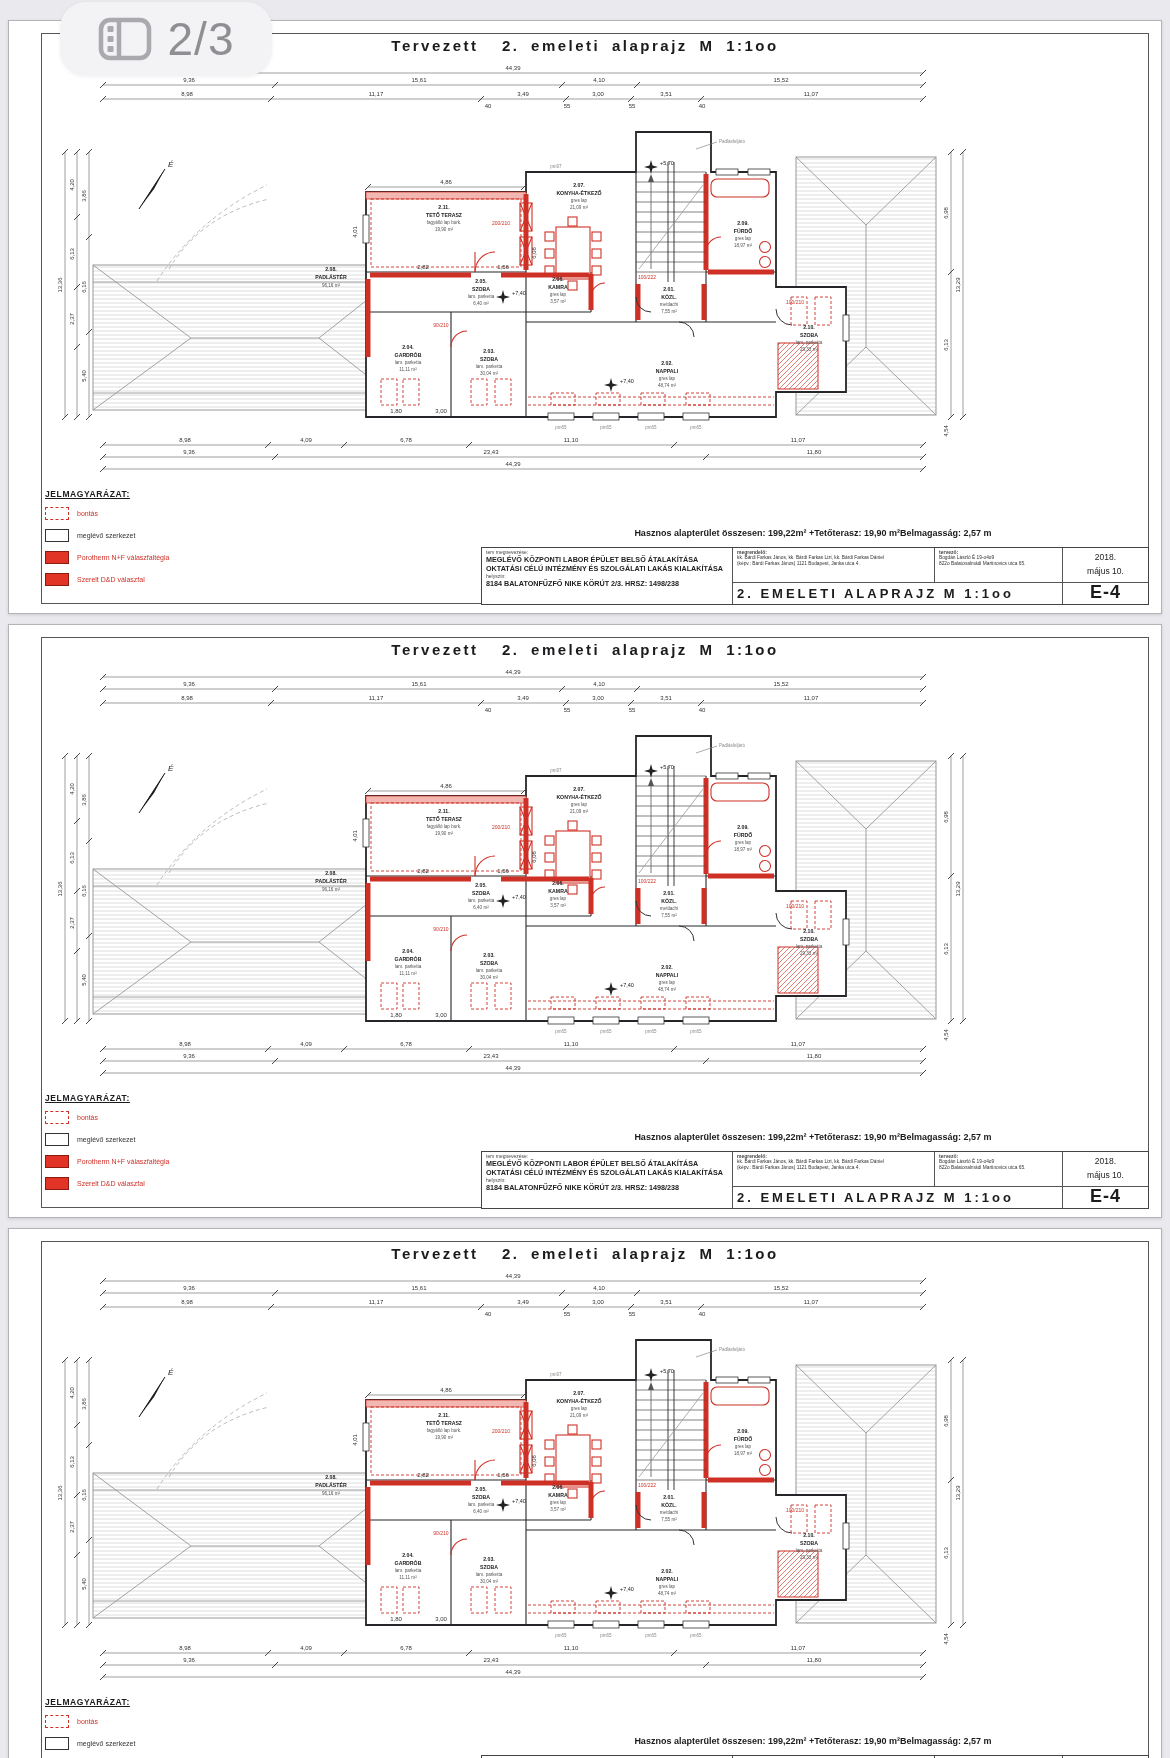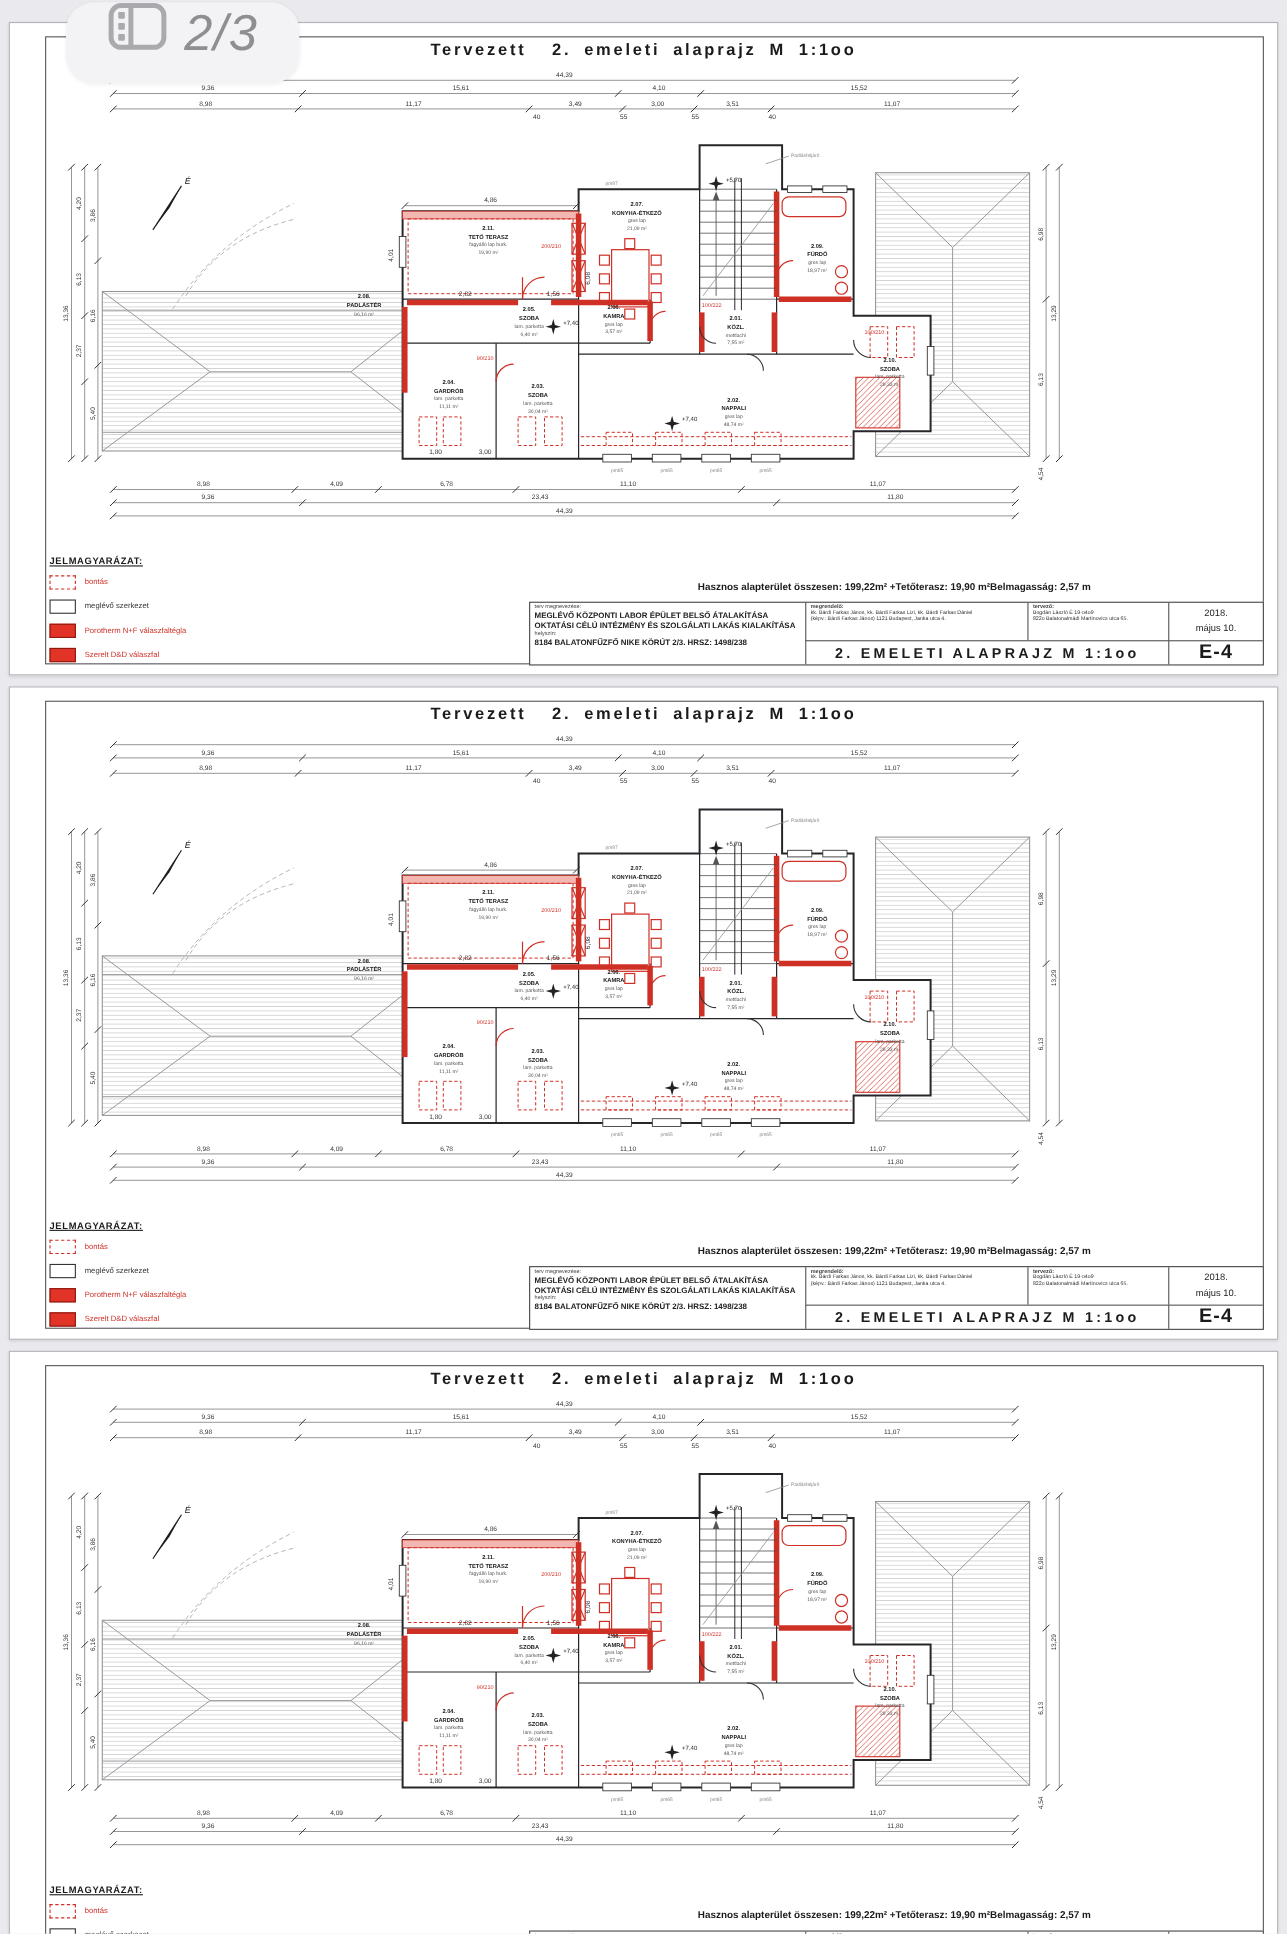"2/3" .badge { align-items: flex-start -> center; font-style: italic -> none }
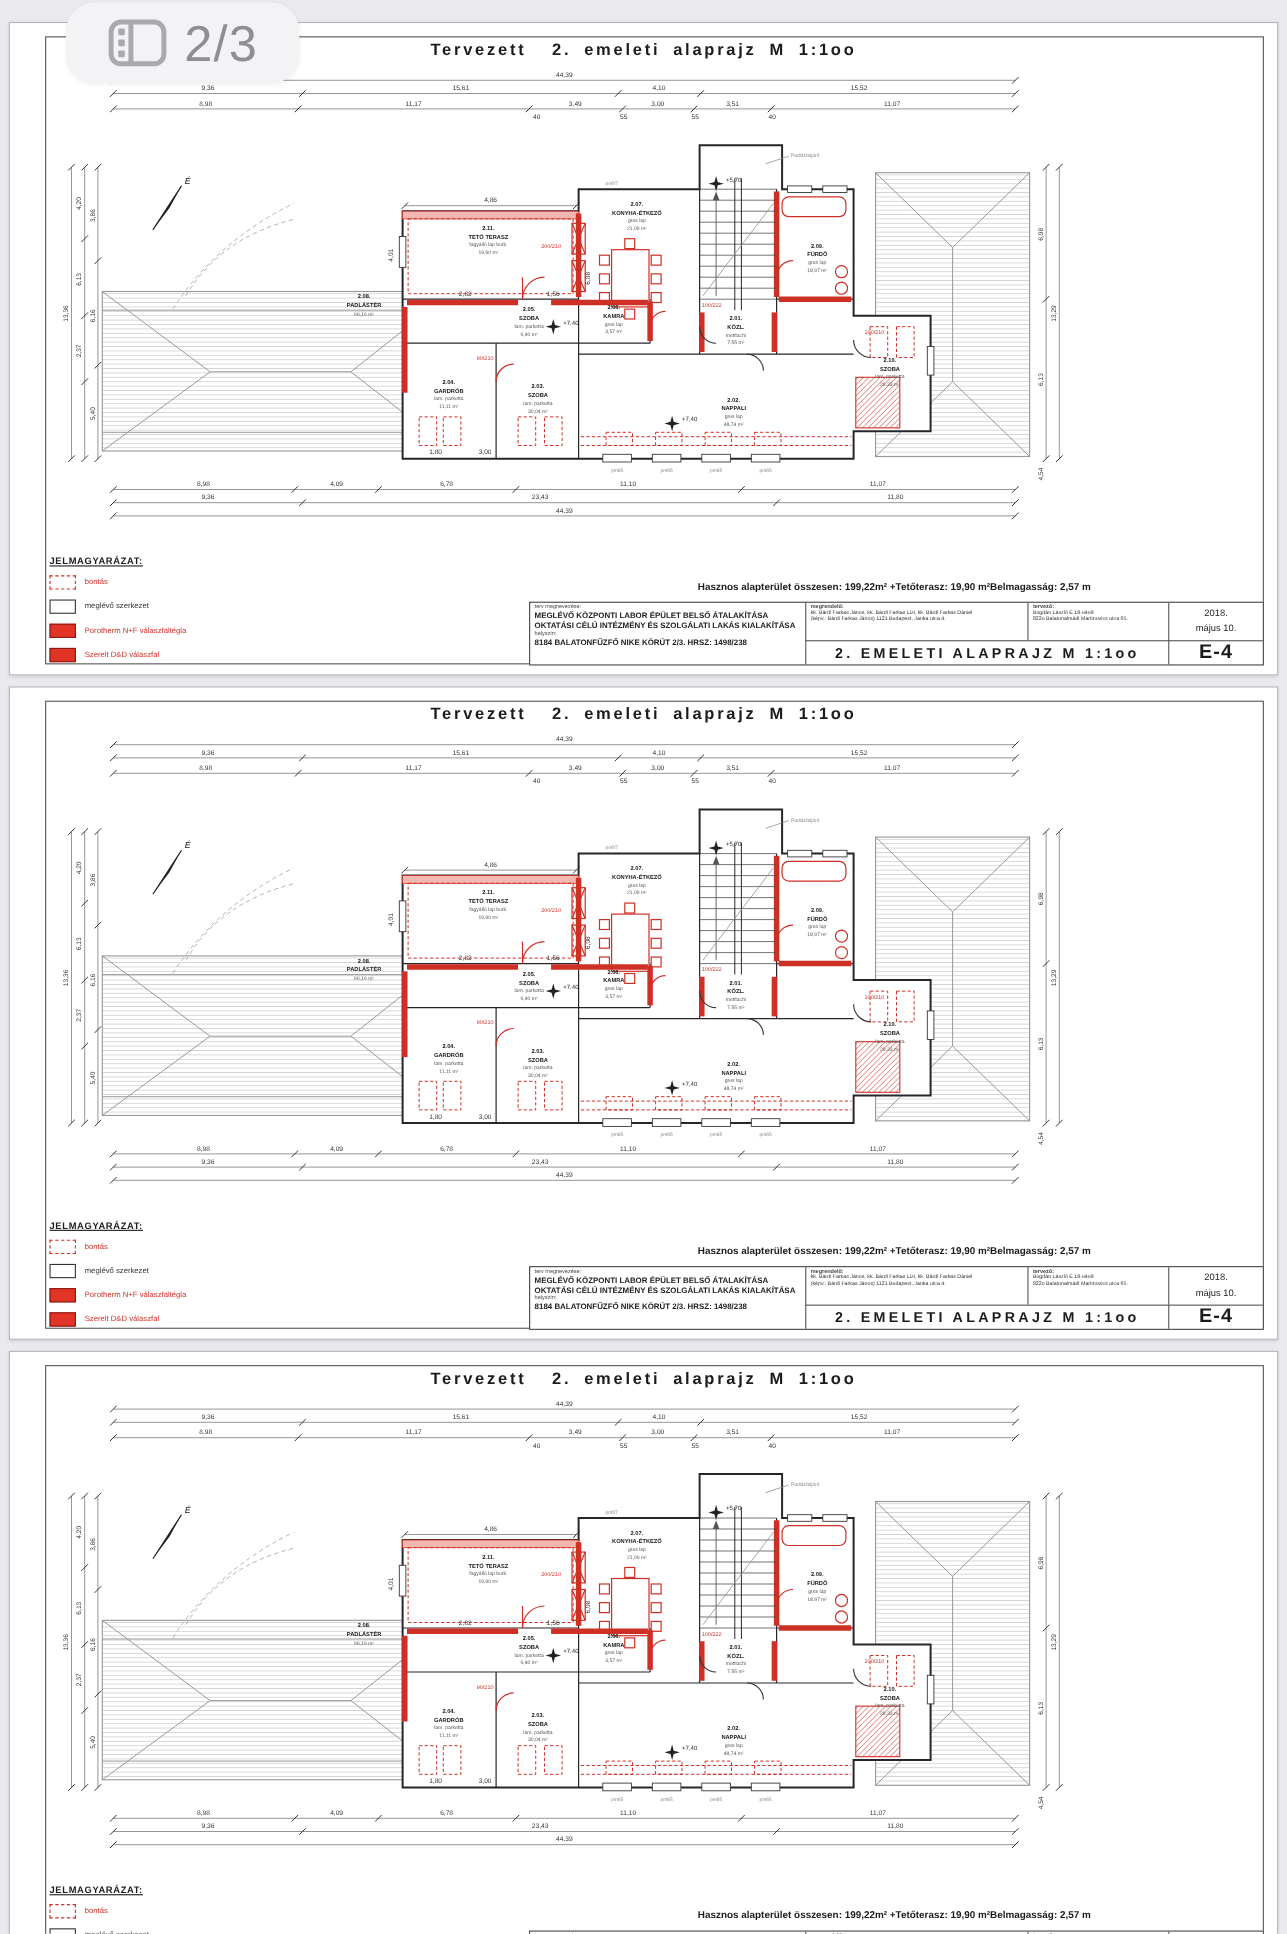"JELMAGYARÁZAT:" .legend { top: 484px -> 468px }
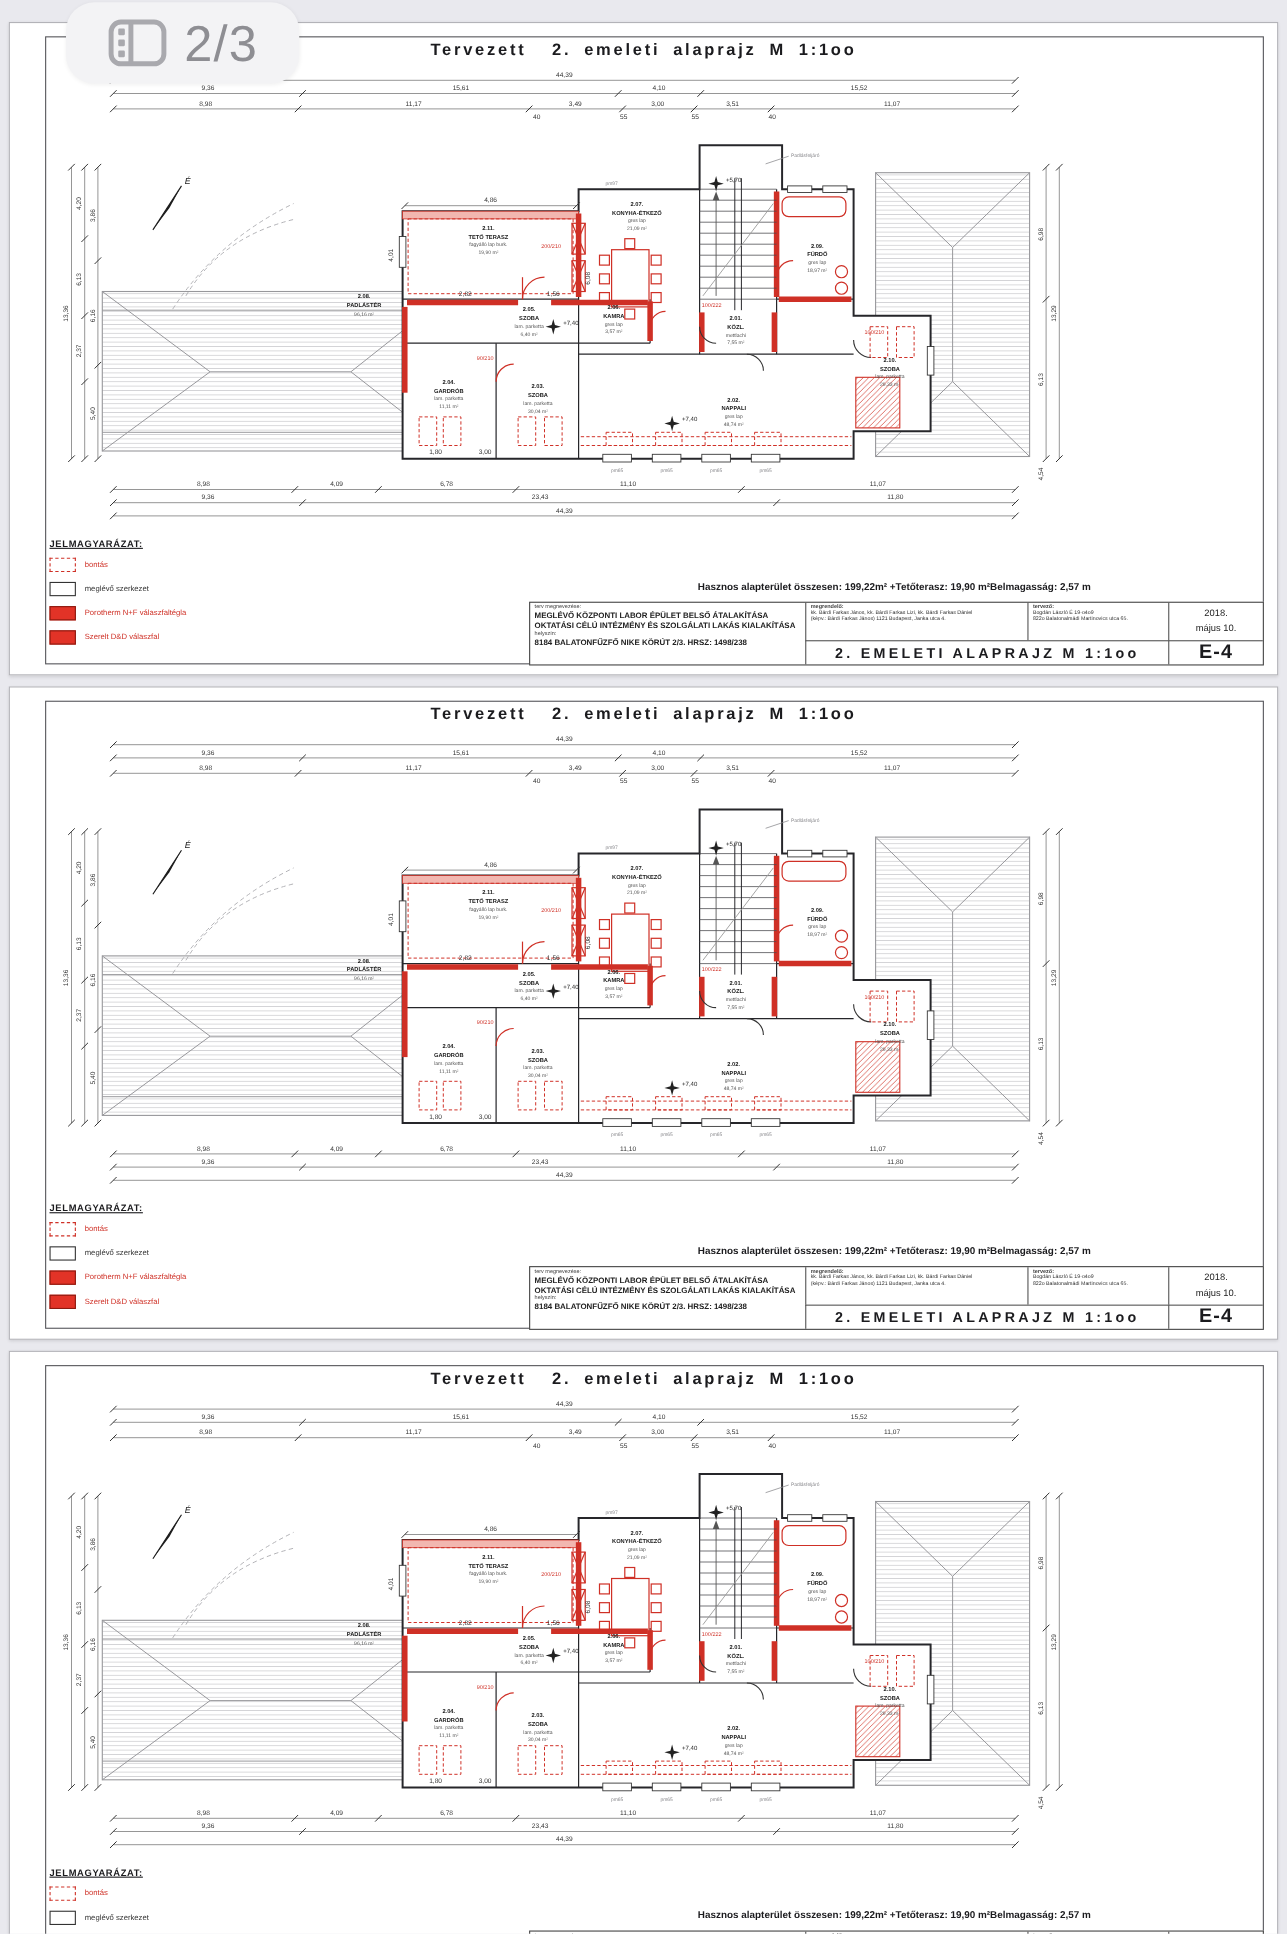"2. EMELETI ALAPRAJZ M 1:1oo" .tb-drawing { justify-content: center -> none }
